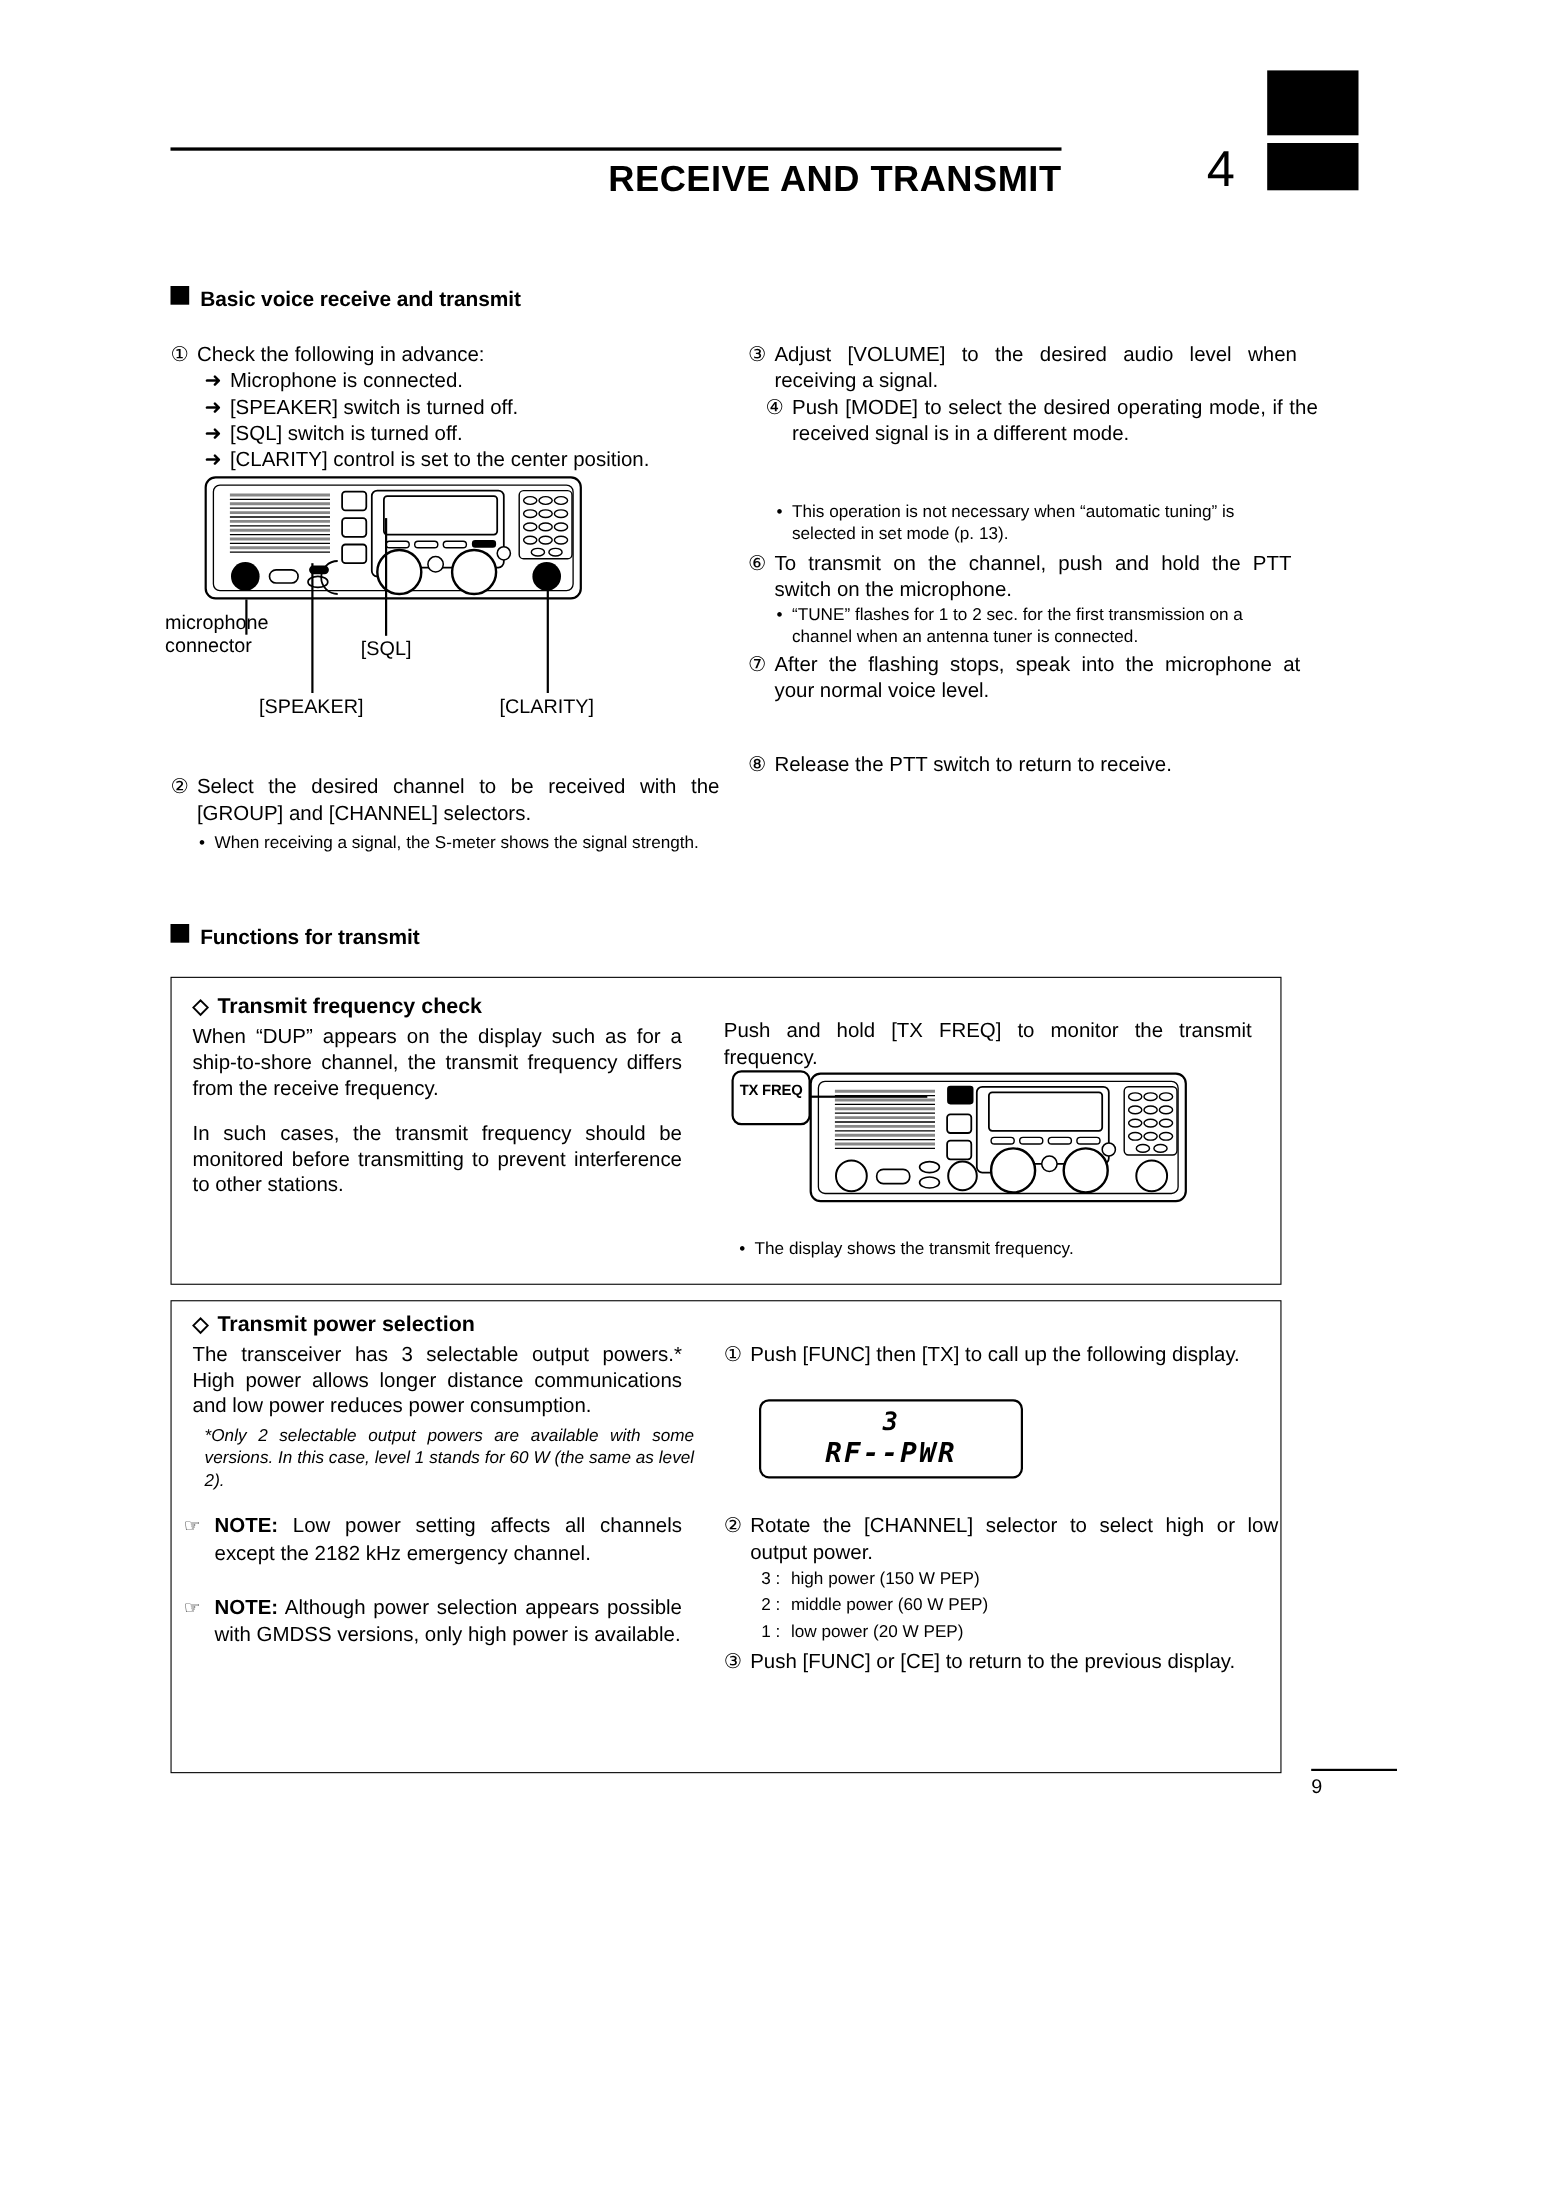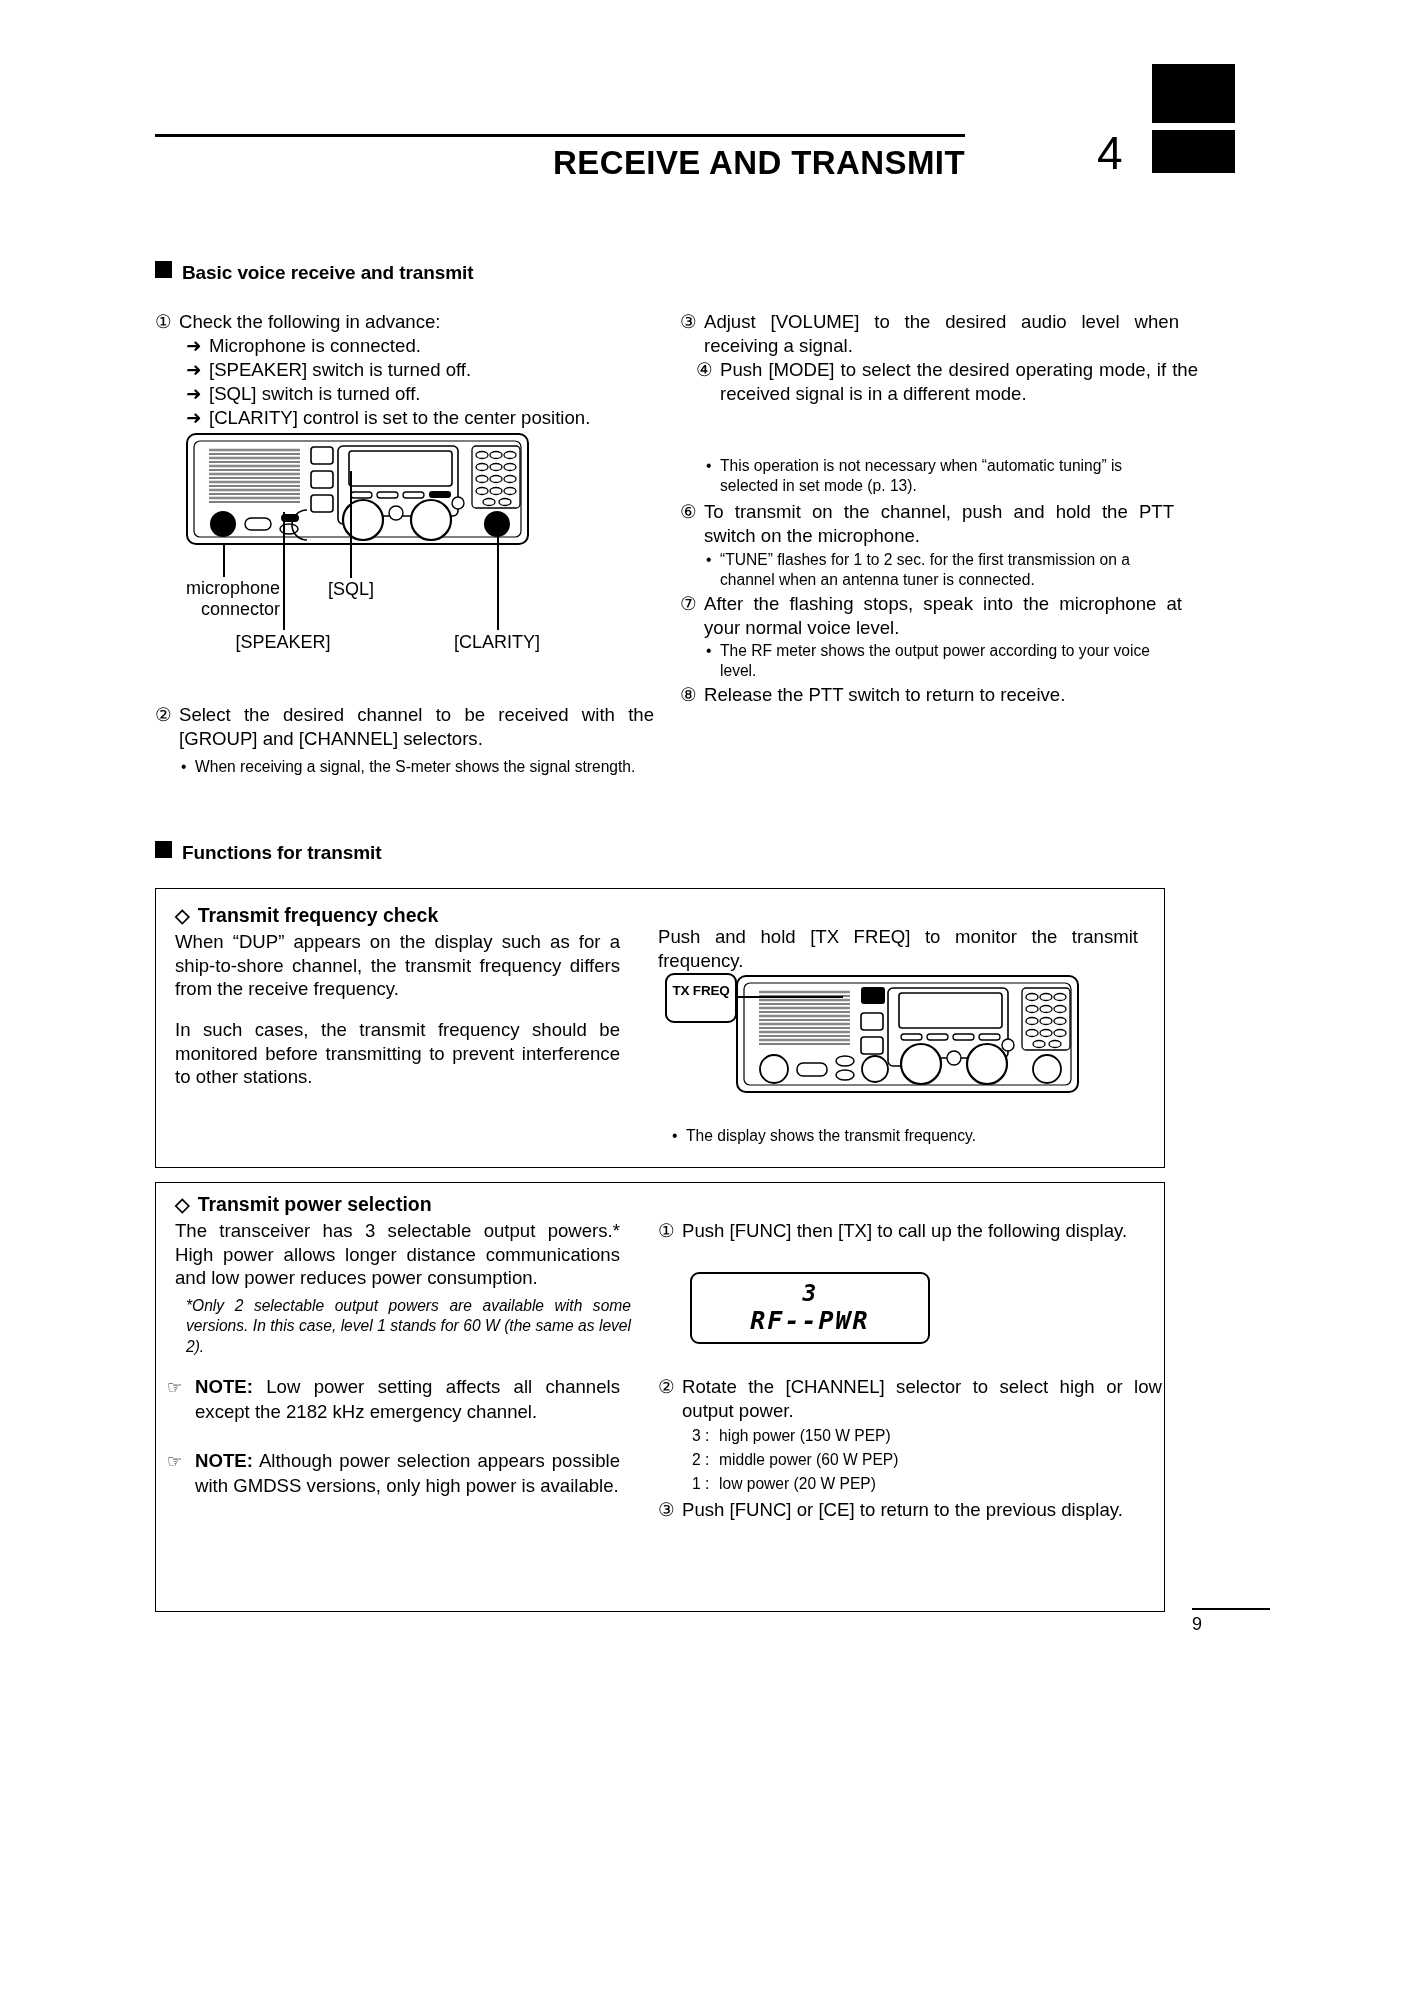"microphone connector" div.callout { text-align: right -> left; top: 578px -> 556px }
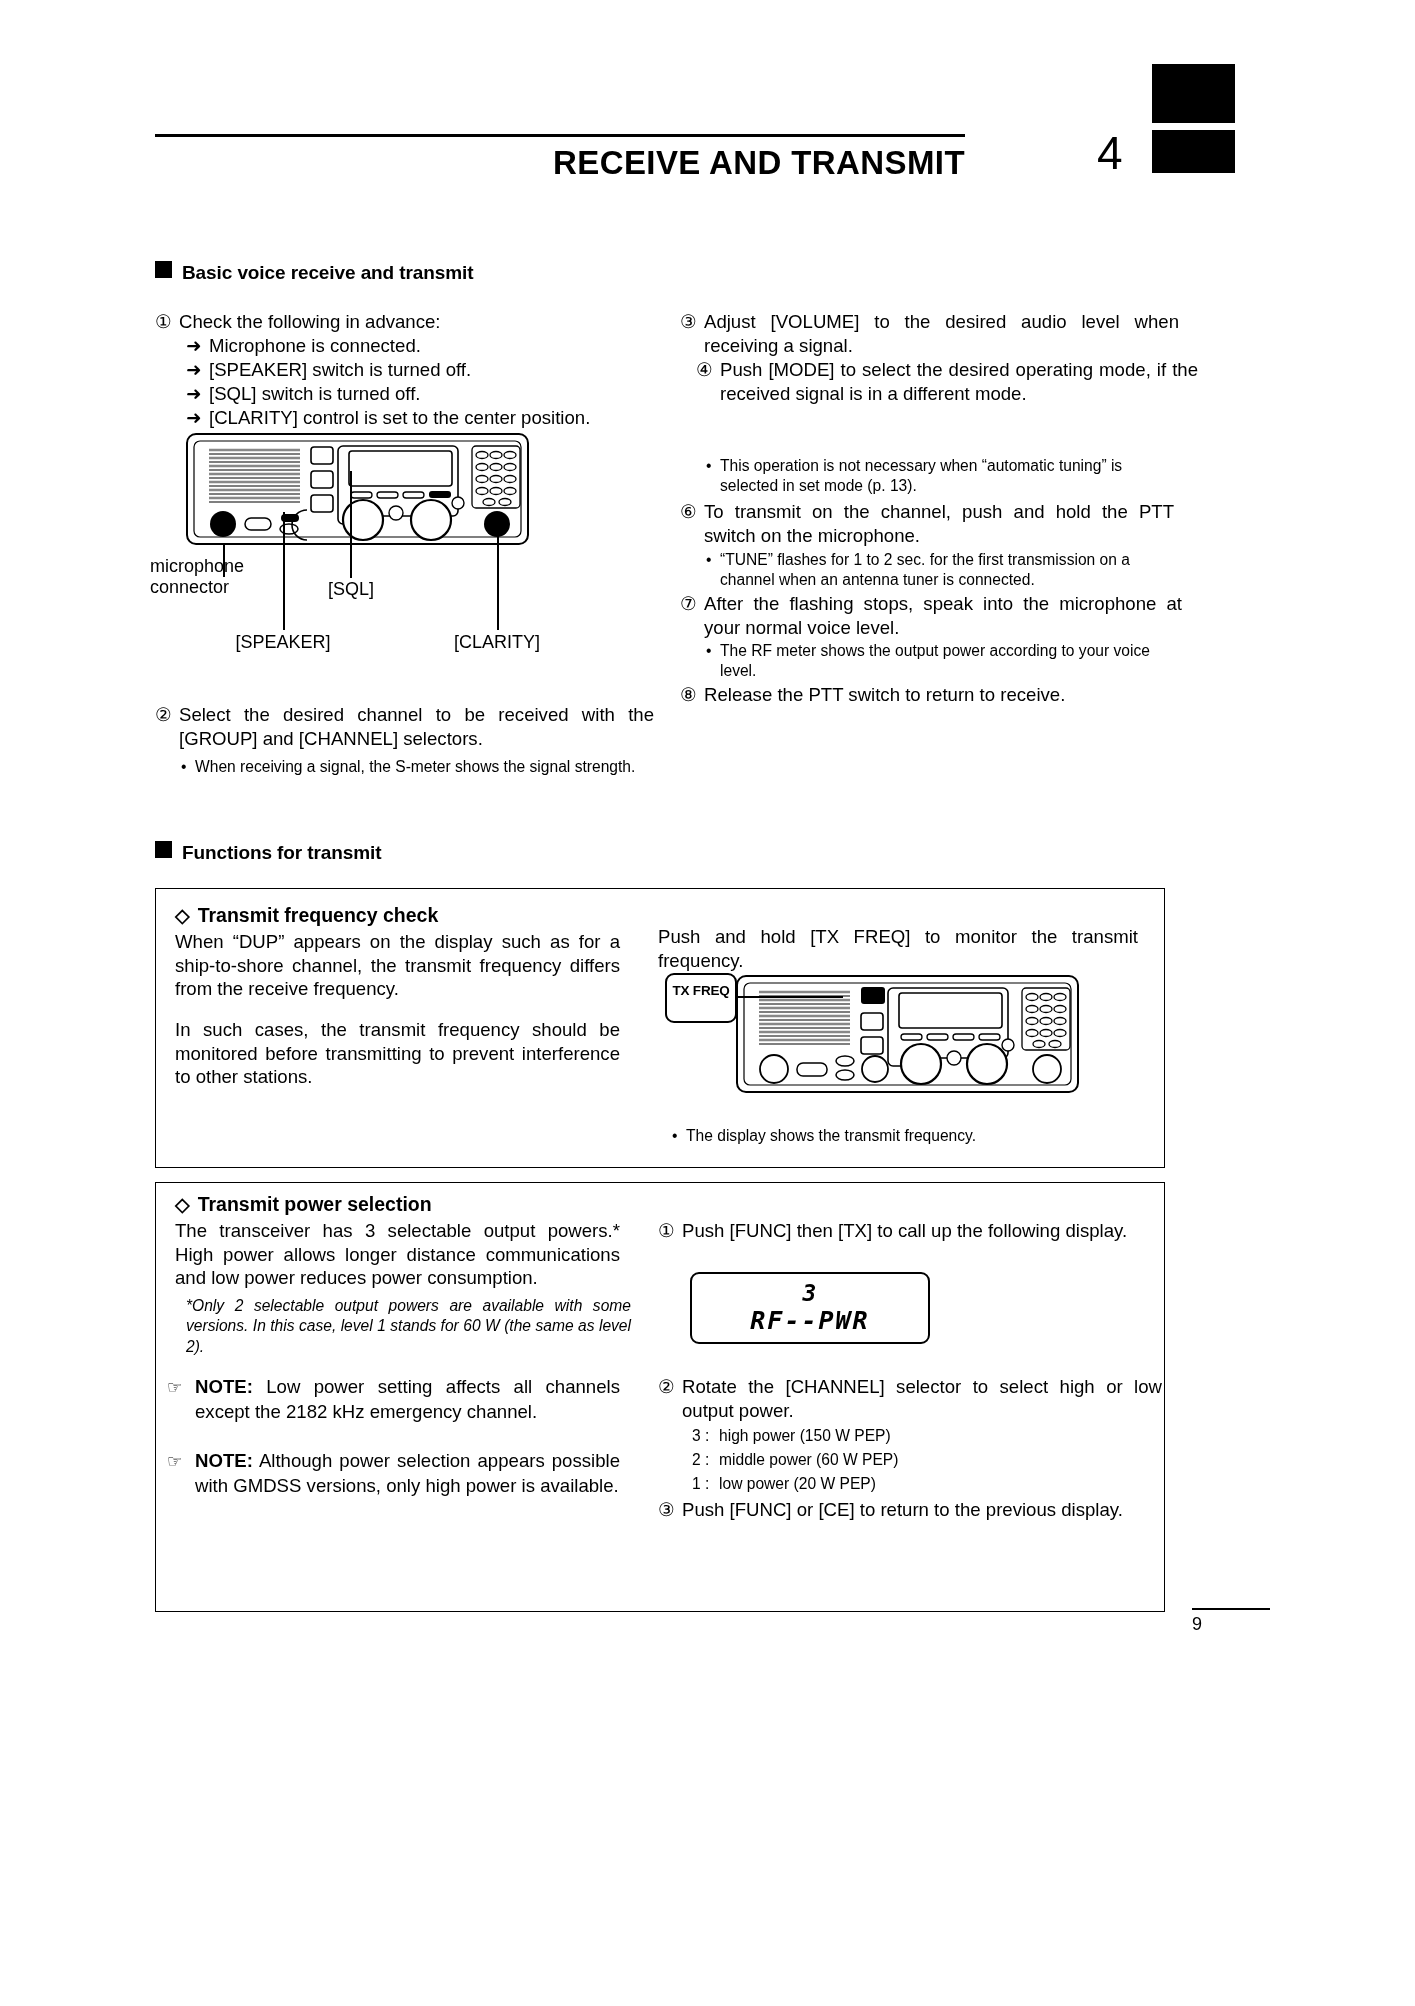"• The RF meter shows" div.small-text { html: <div> <span>•</span><span>The RF meter shows the output power according to your voice level.</span> </div> -> none }
